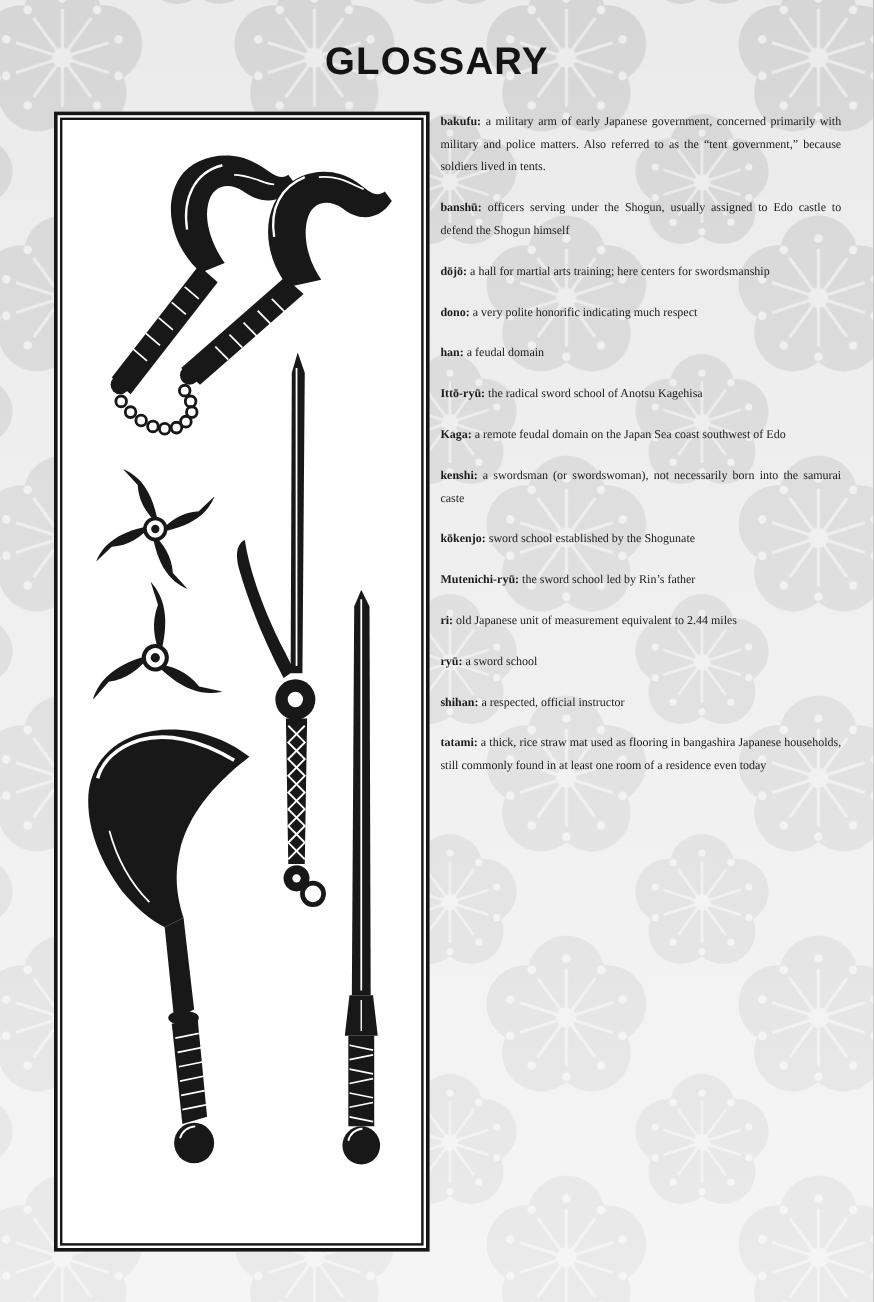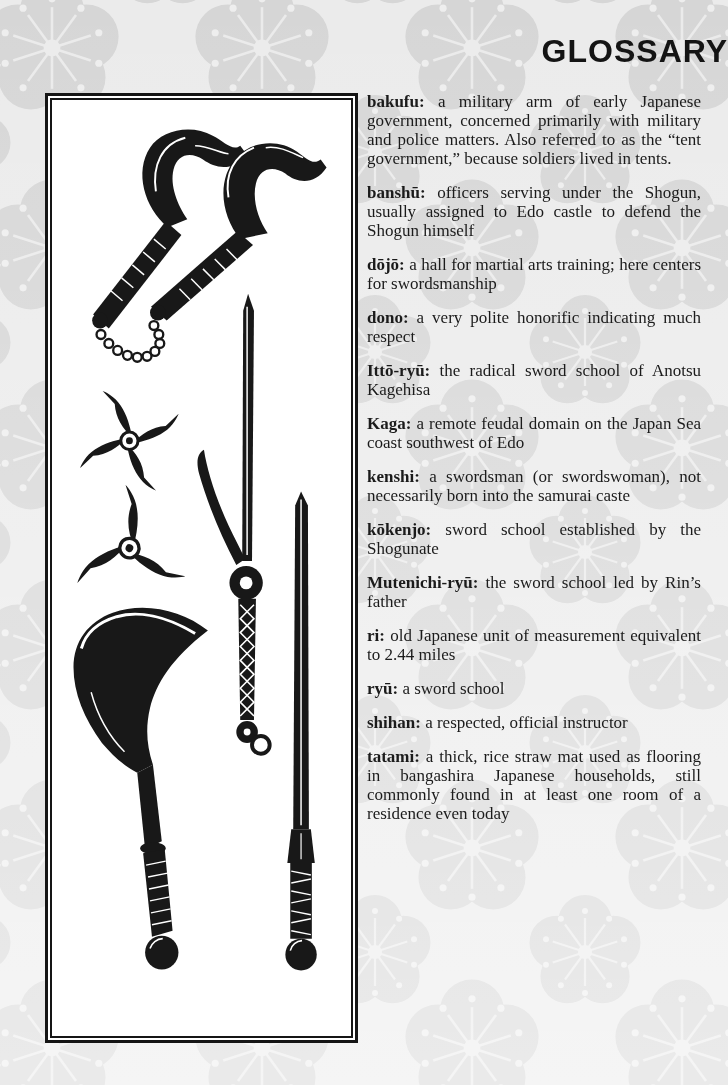"GLOSSARY" #title { text-align: right -> center }
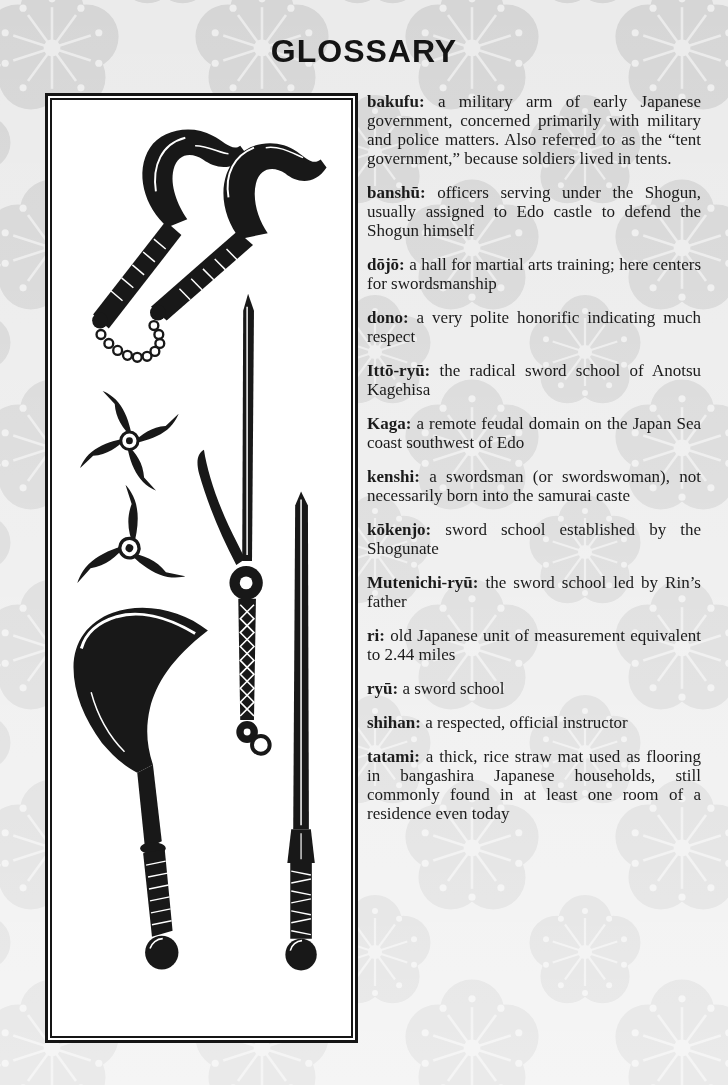"bakufu: a military arm of" #glossary { font-size: 17px -> 10px }
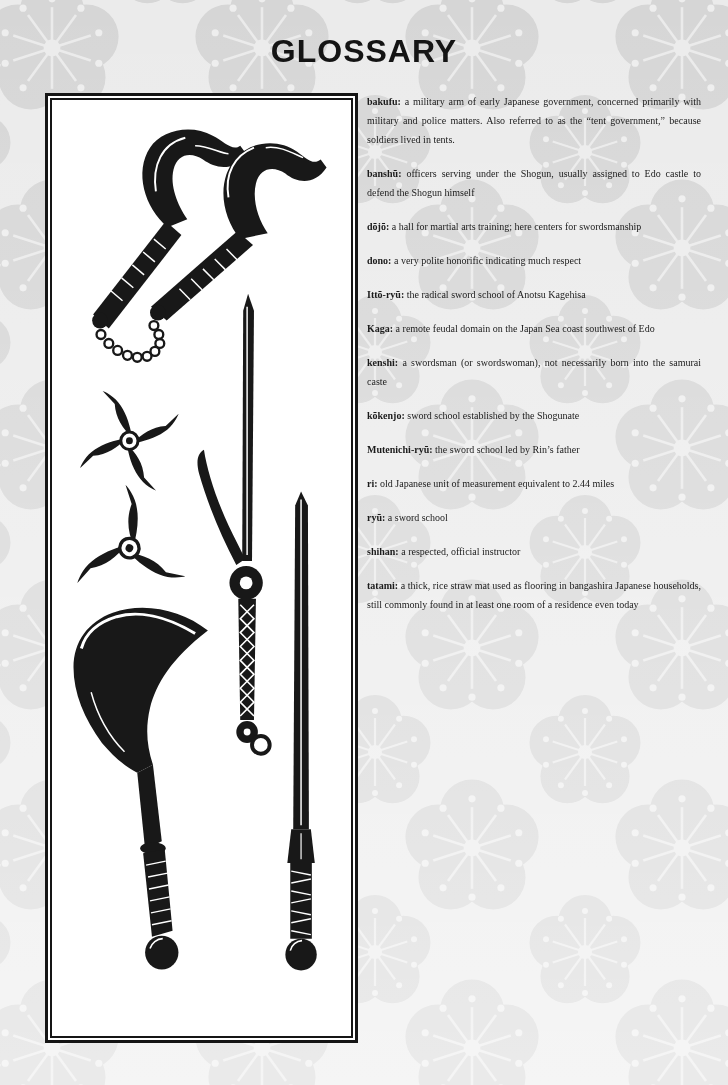"han: a feudal domain" p.entry { html: none -> <p><b>han:</b> <span>a feudal domain</span></p> }
